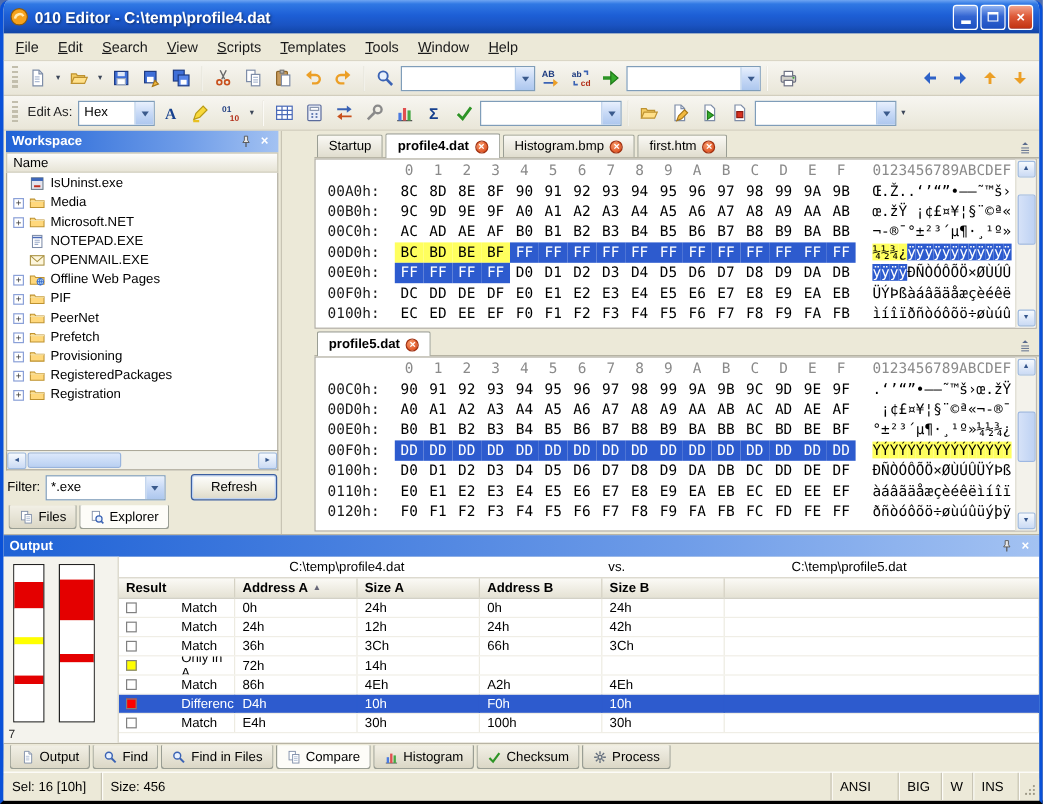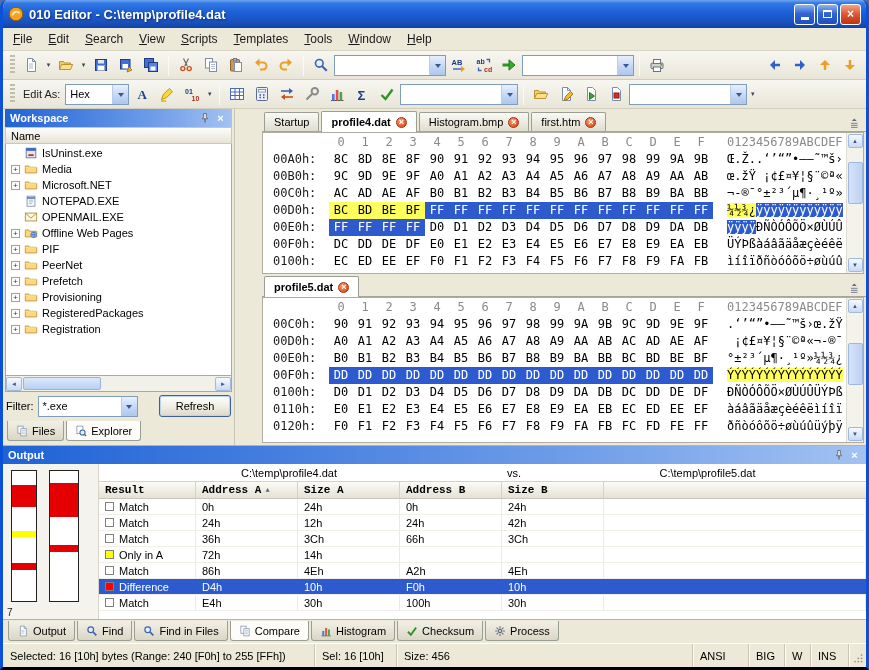"Result" .cmp-head { font-family: Liberation Mono, monospace -> none }
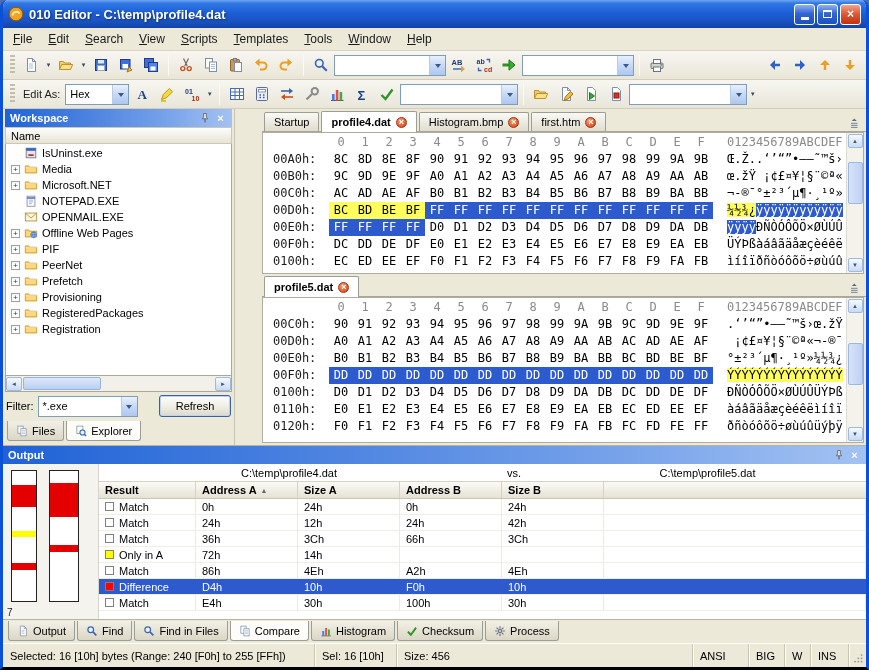"Match" .cr-cell { gap: none -> 32px }
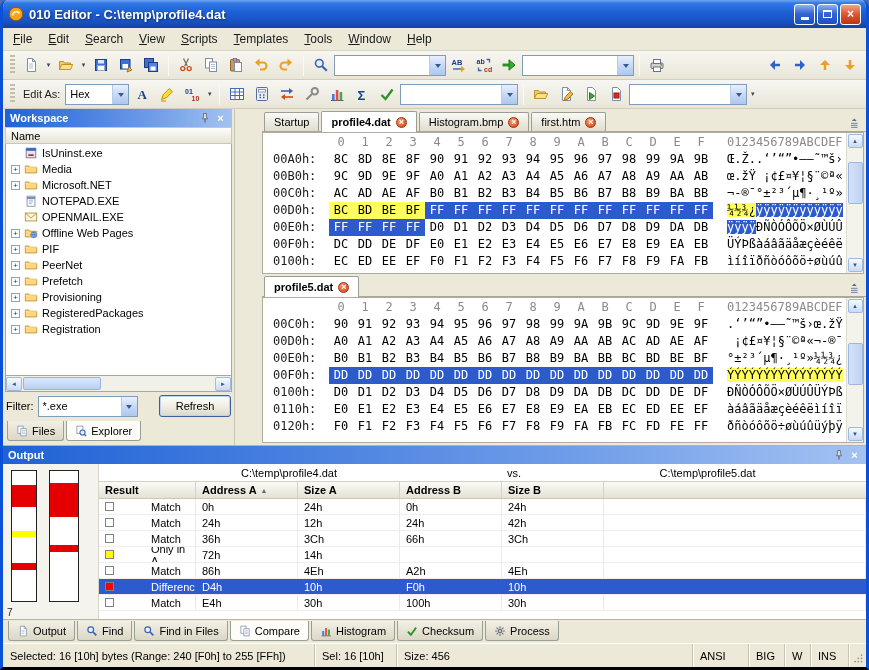"Selected: 16 [10h] bytes (Range:" div.seg { html: <div> <span>Selected: 16 [10h] bytes (Range: 240 [F0h] to 255 [FFh])</span> </div> -> none }
